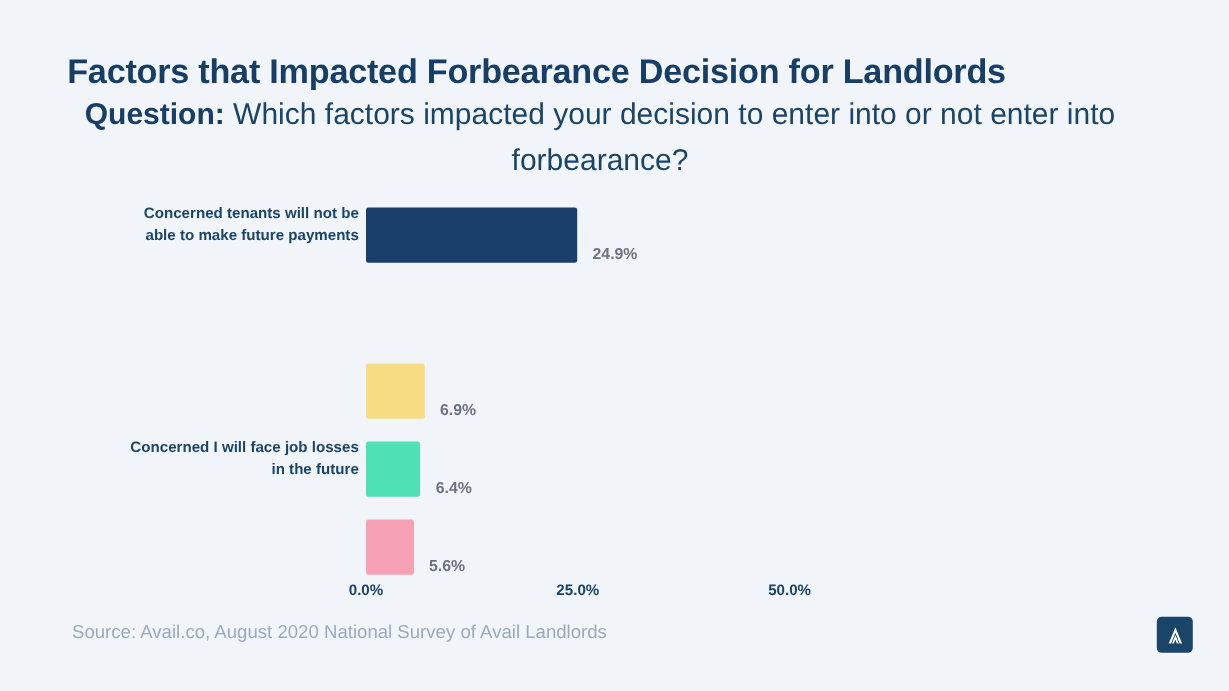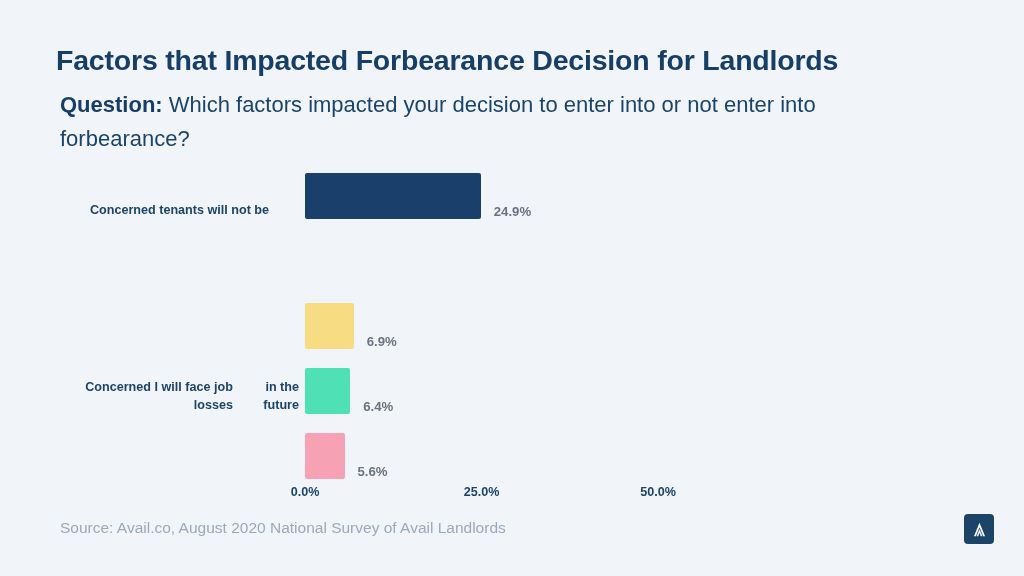"Question: Which factors impacted your" .question { font-size: 22px -> 25px; text-align: none -> center; top: 88px -> 76px }
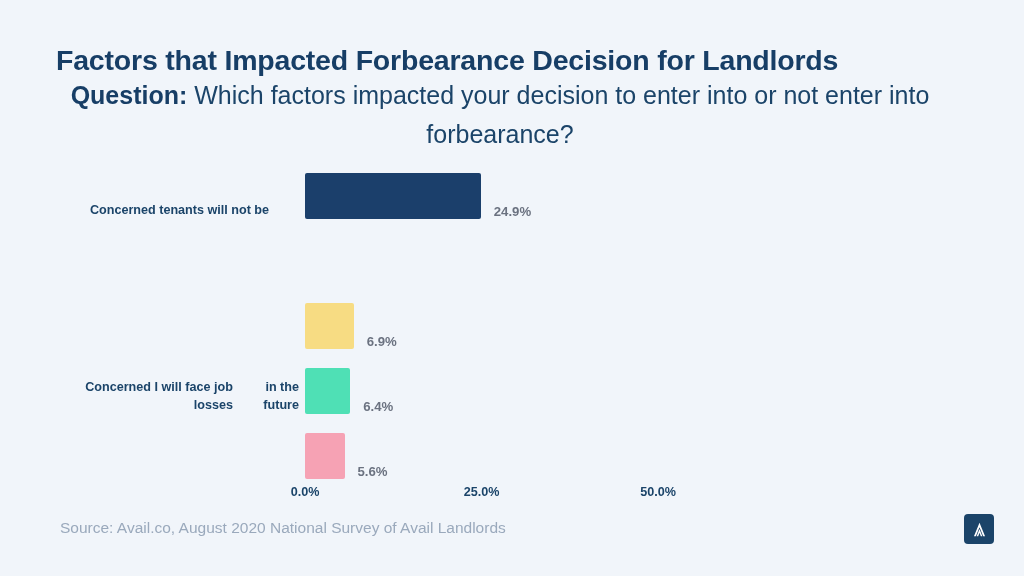"Concerned tenants will not be" .cat-label { flex-direction: row -> column }
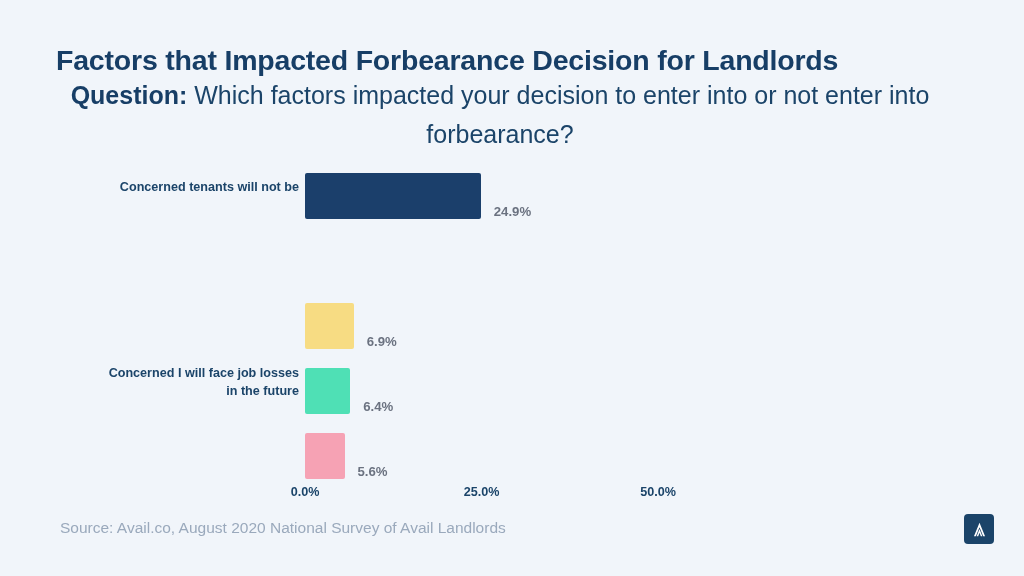"able to make future payments" span { html: none -> <span>able to make future payments</span> }
